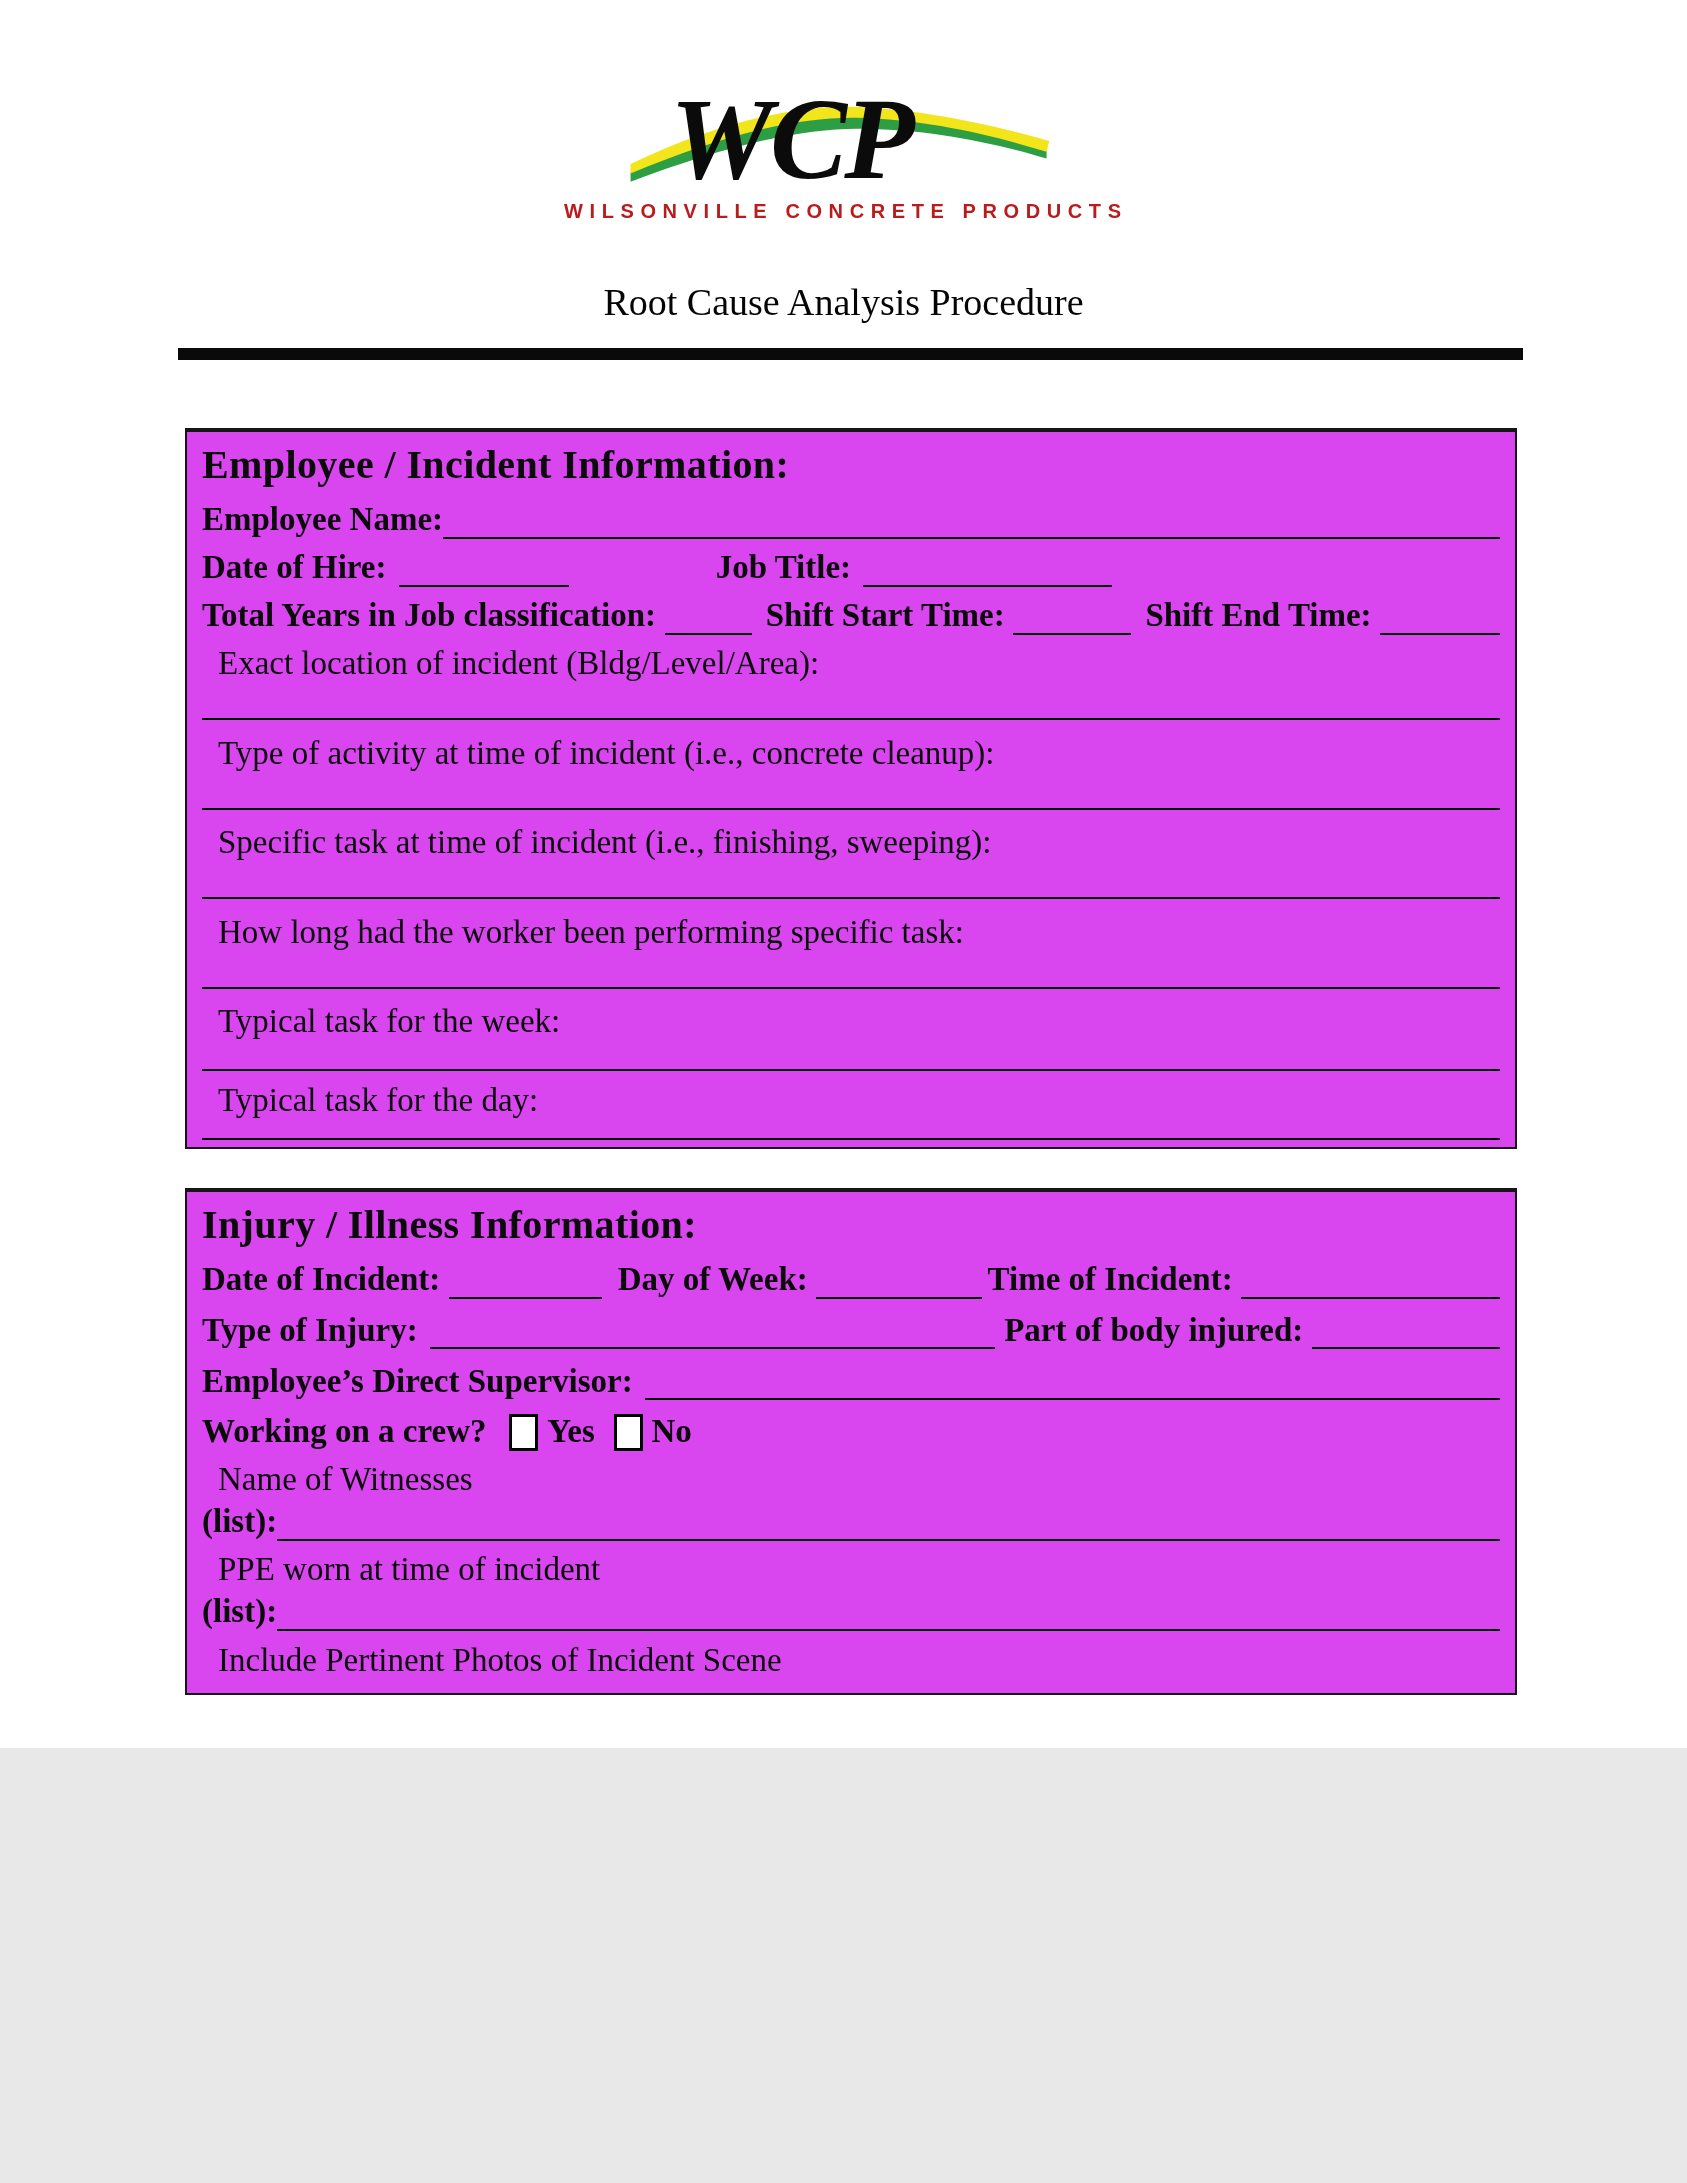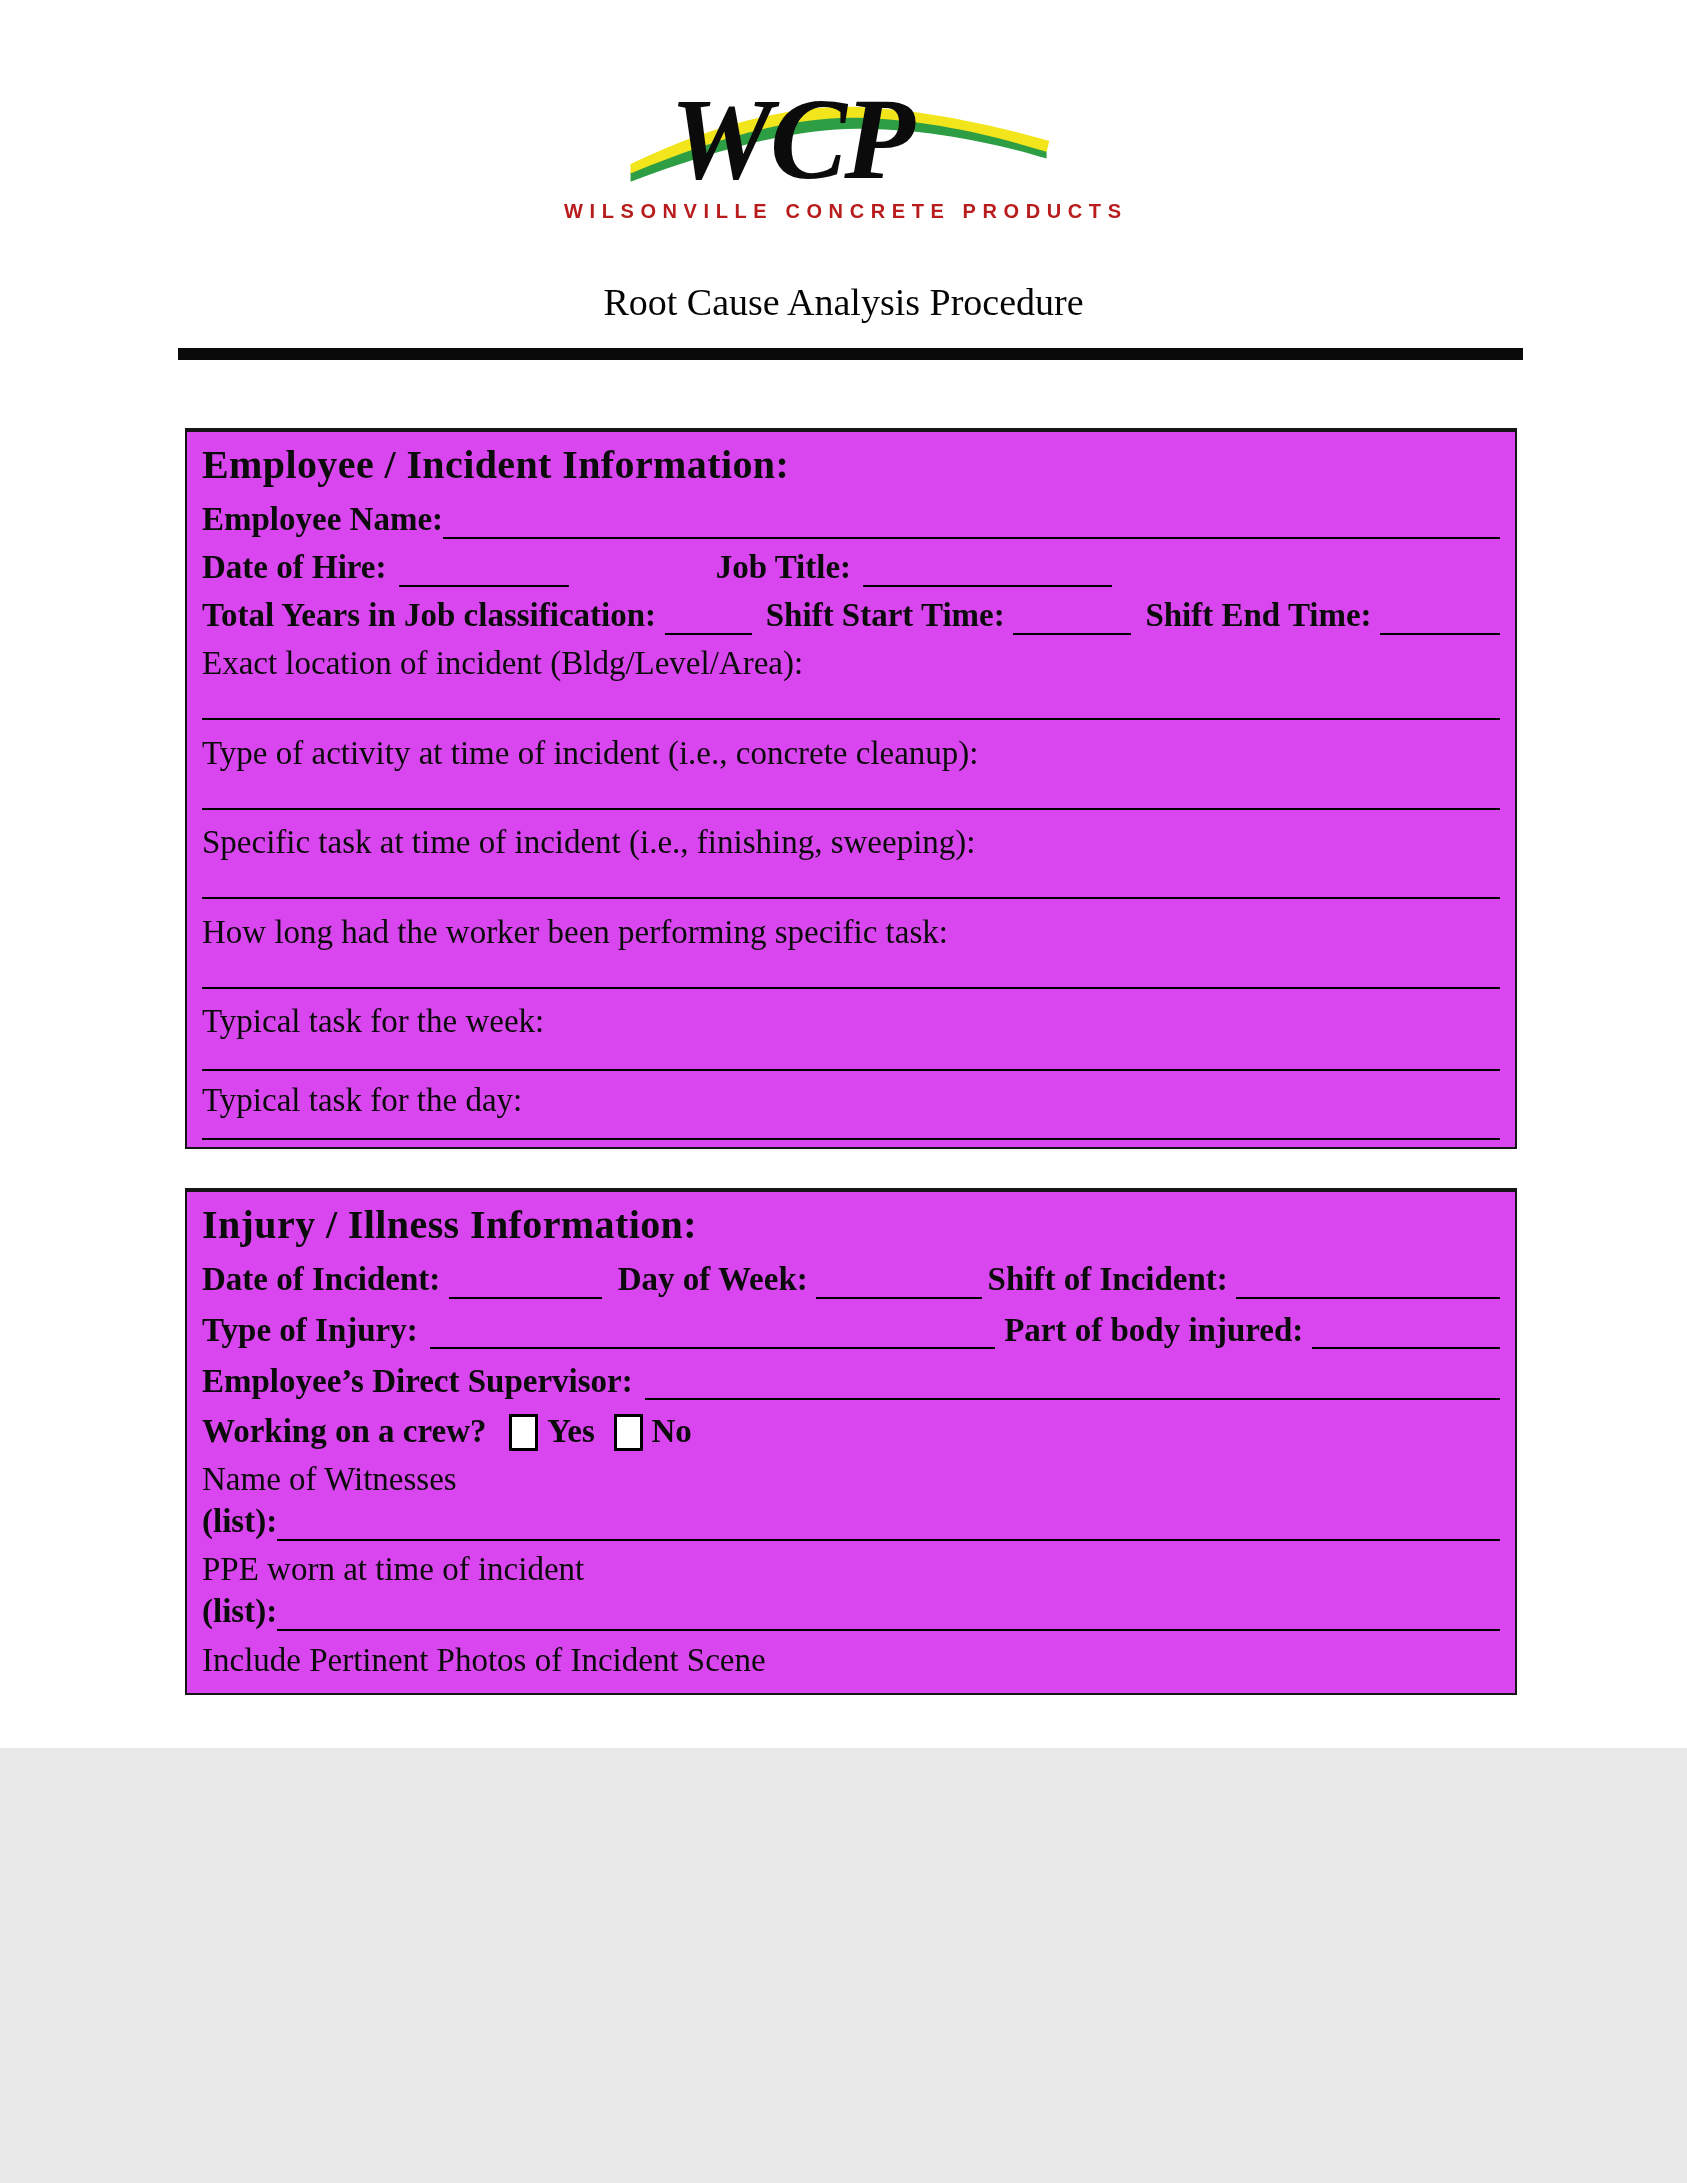"Exact location of incident" .field-label { margin-left: none -> 16px }
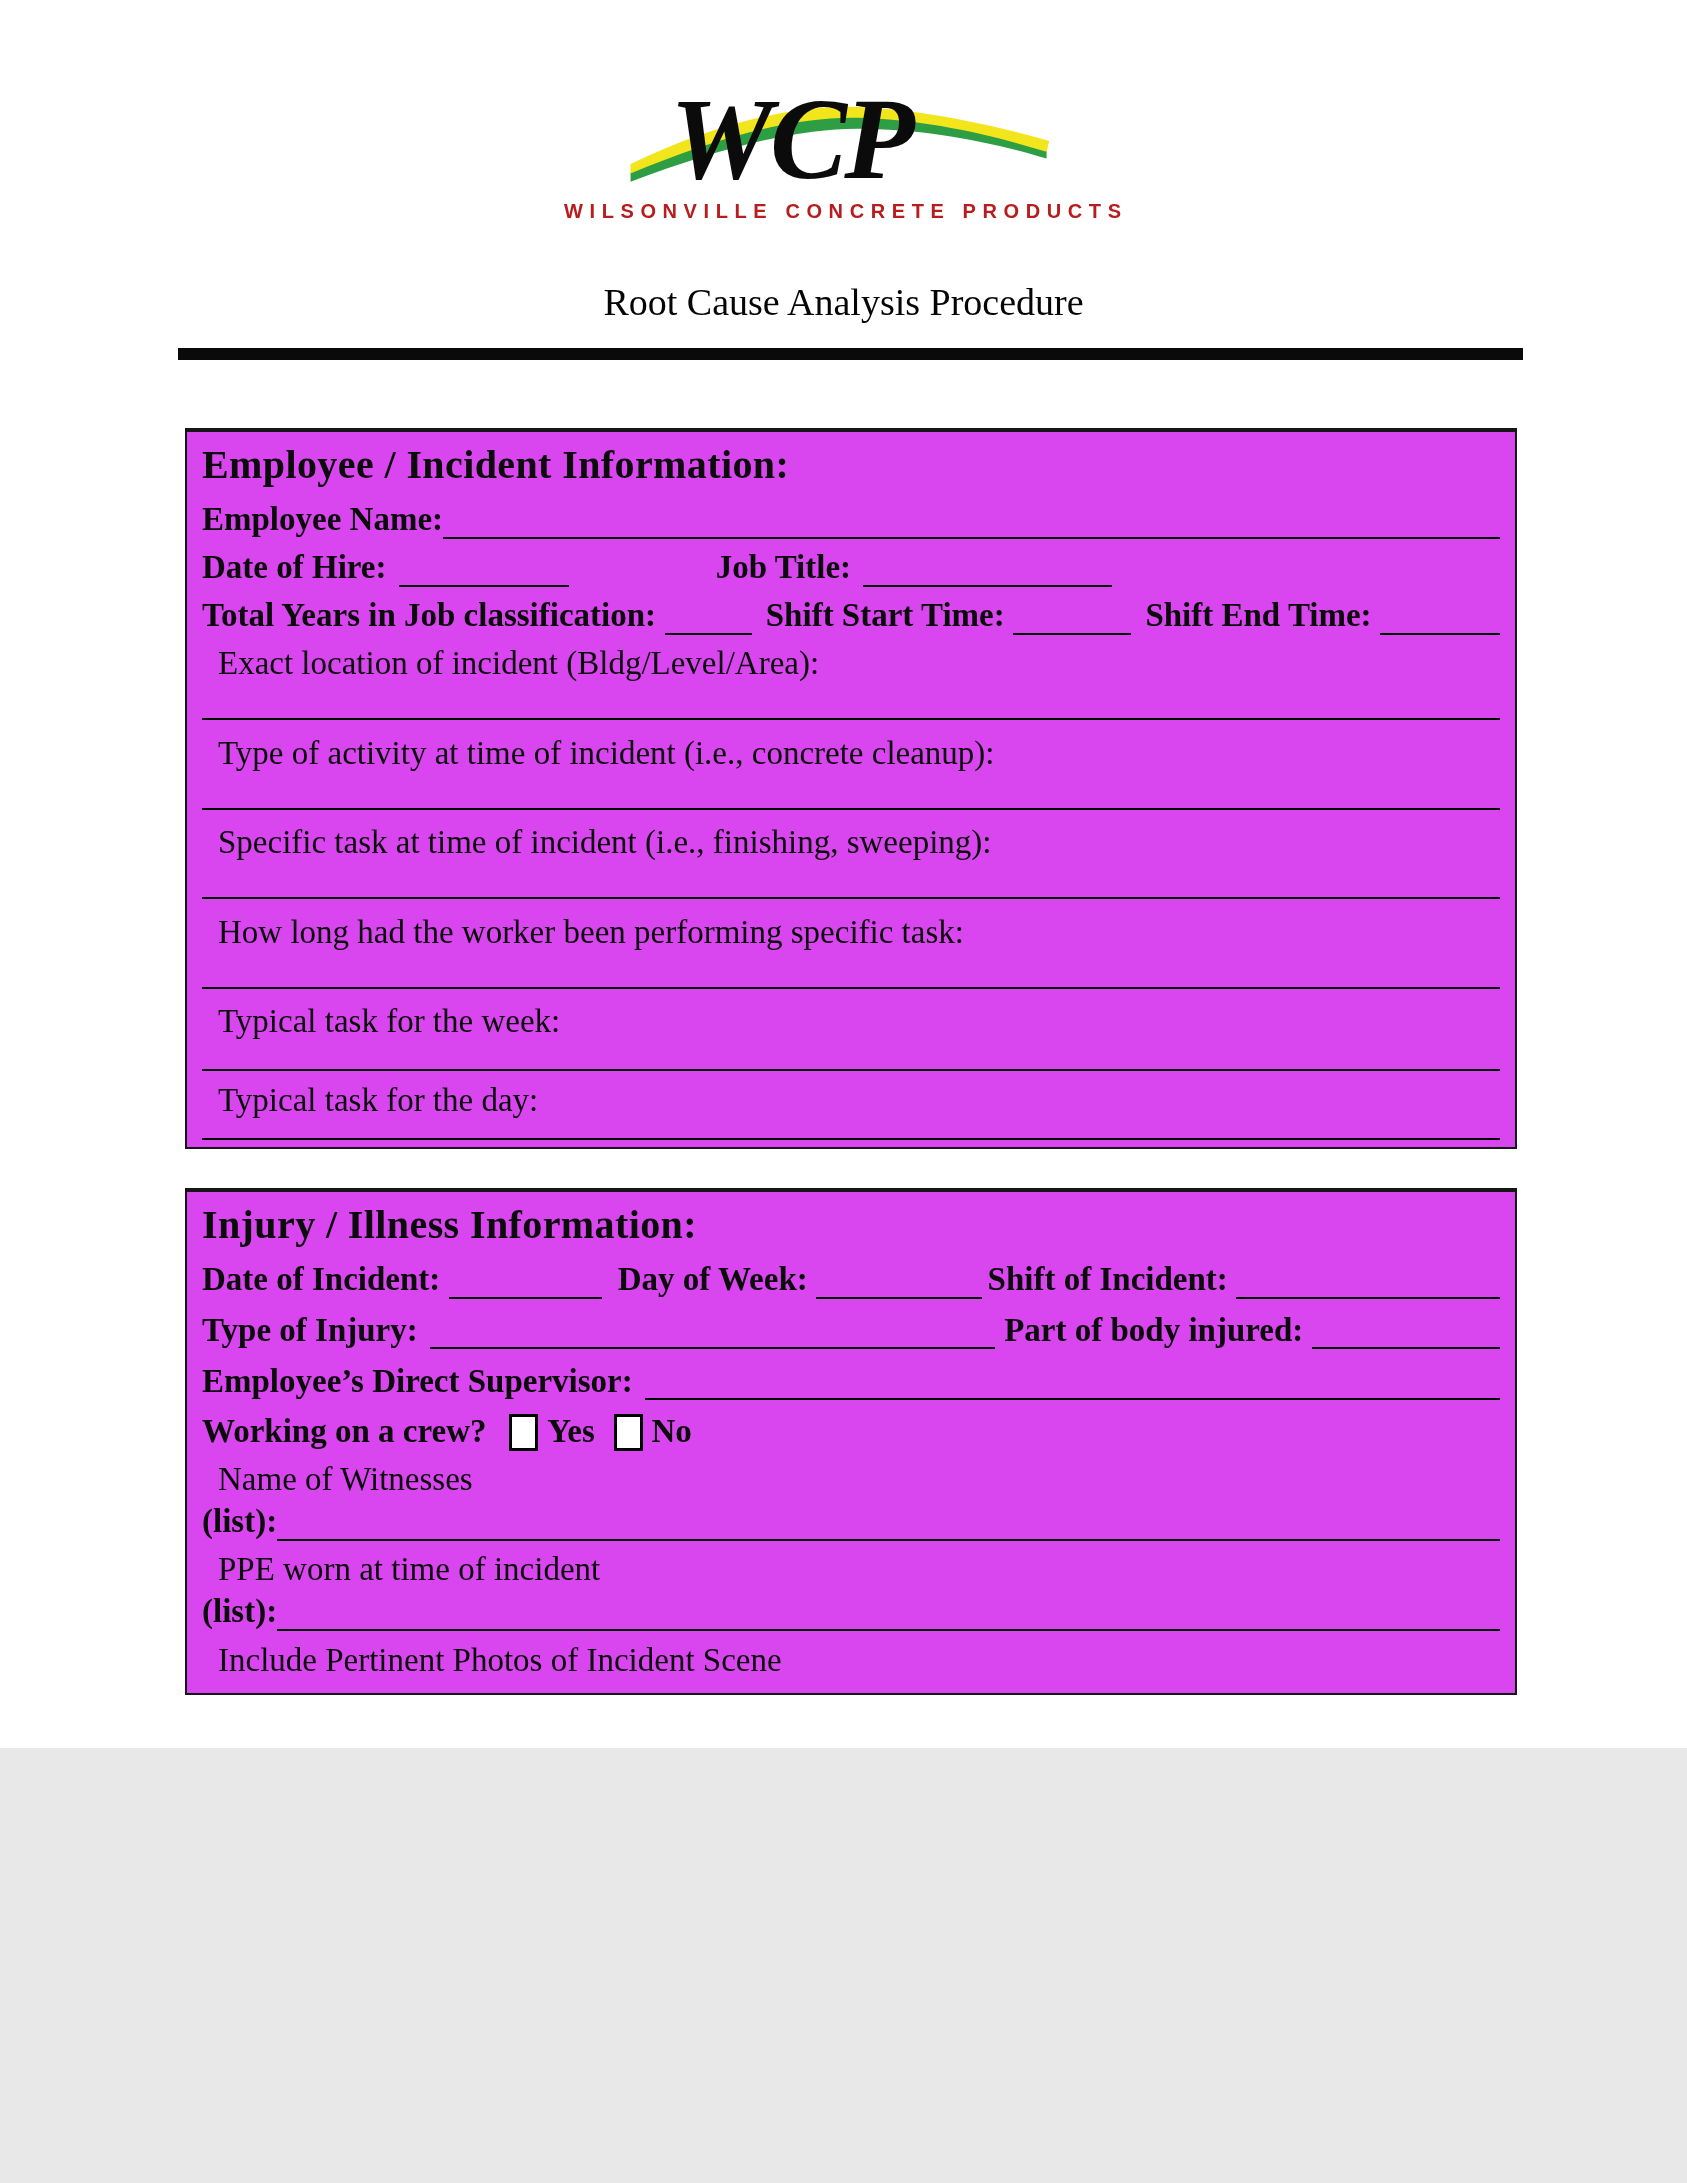"Shift of Incident:" span.lbl { text: Shift -> Time }
